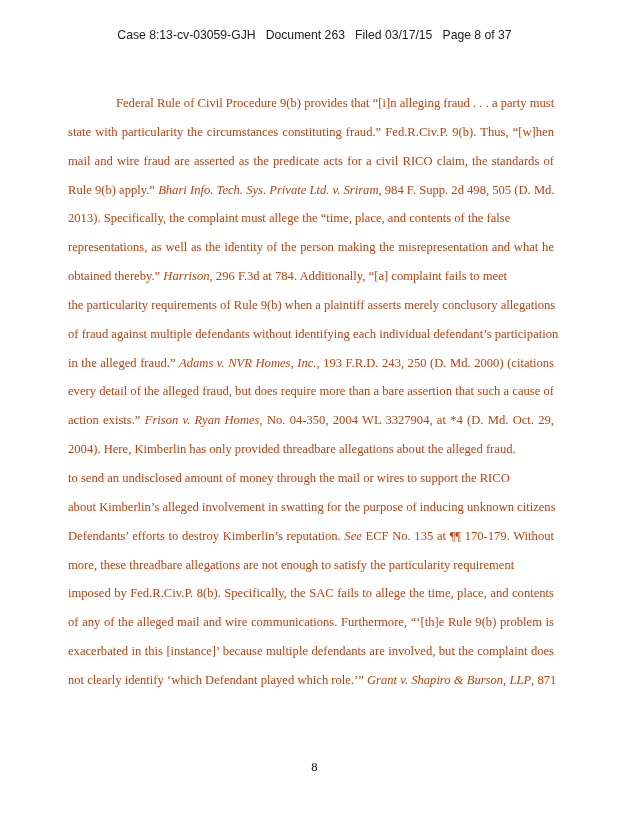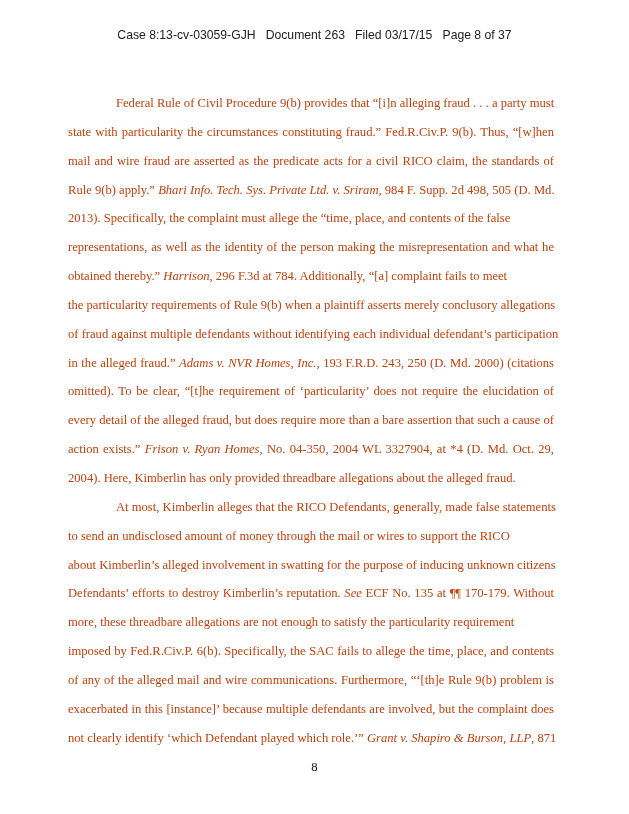"omitted). To be clear, “[t]he" div.line { html: <div><span>omitted). To be clear, “[t]he requirement of ‘particularity’ does not require the elucidation of</span></div> -> none }
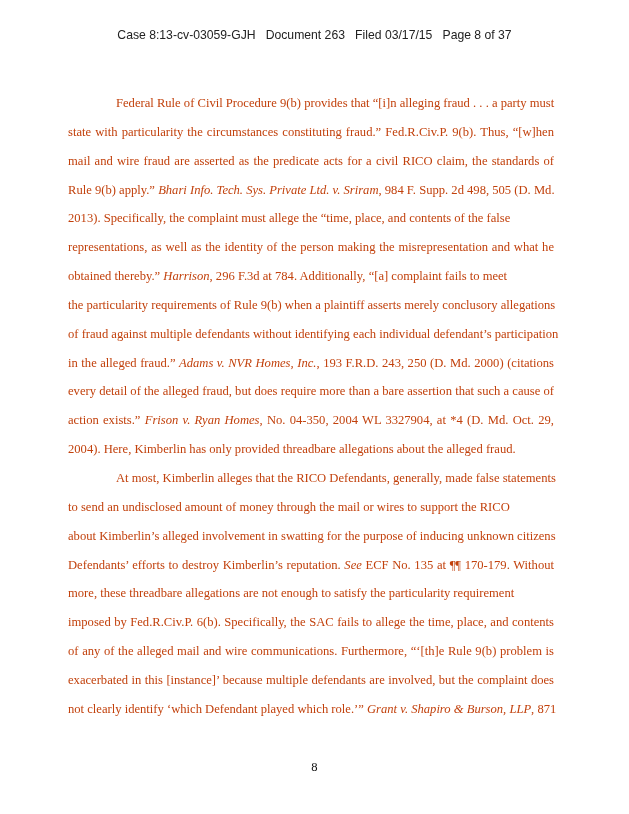"At most, Kimberlin alleges that" div.line { html: <div><span>At most, Kimberlin alleges that the RICO Defendants, generally, made false statements</span></div> -> none }
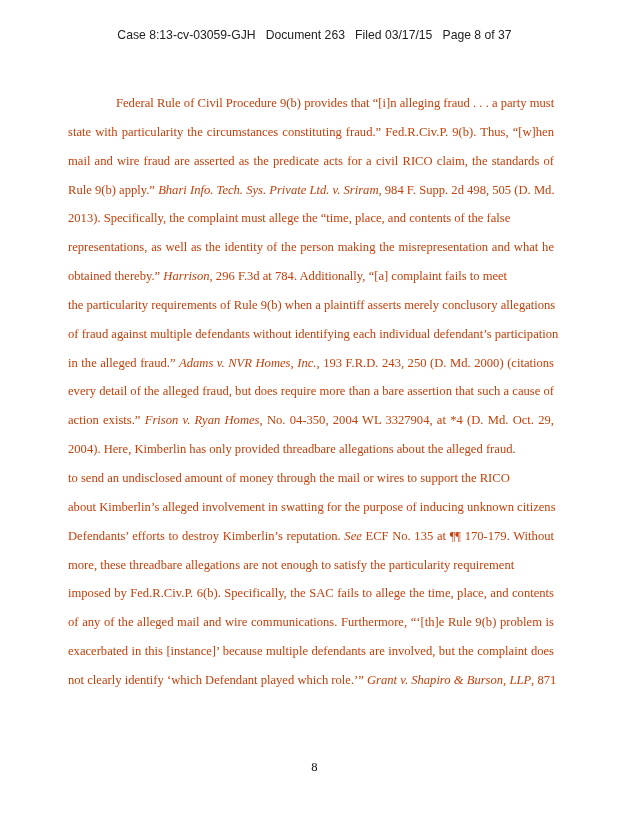"imposed by Fed.R.Civ.P. 6(b)." span { text: 6 -> 8 }
